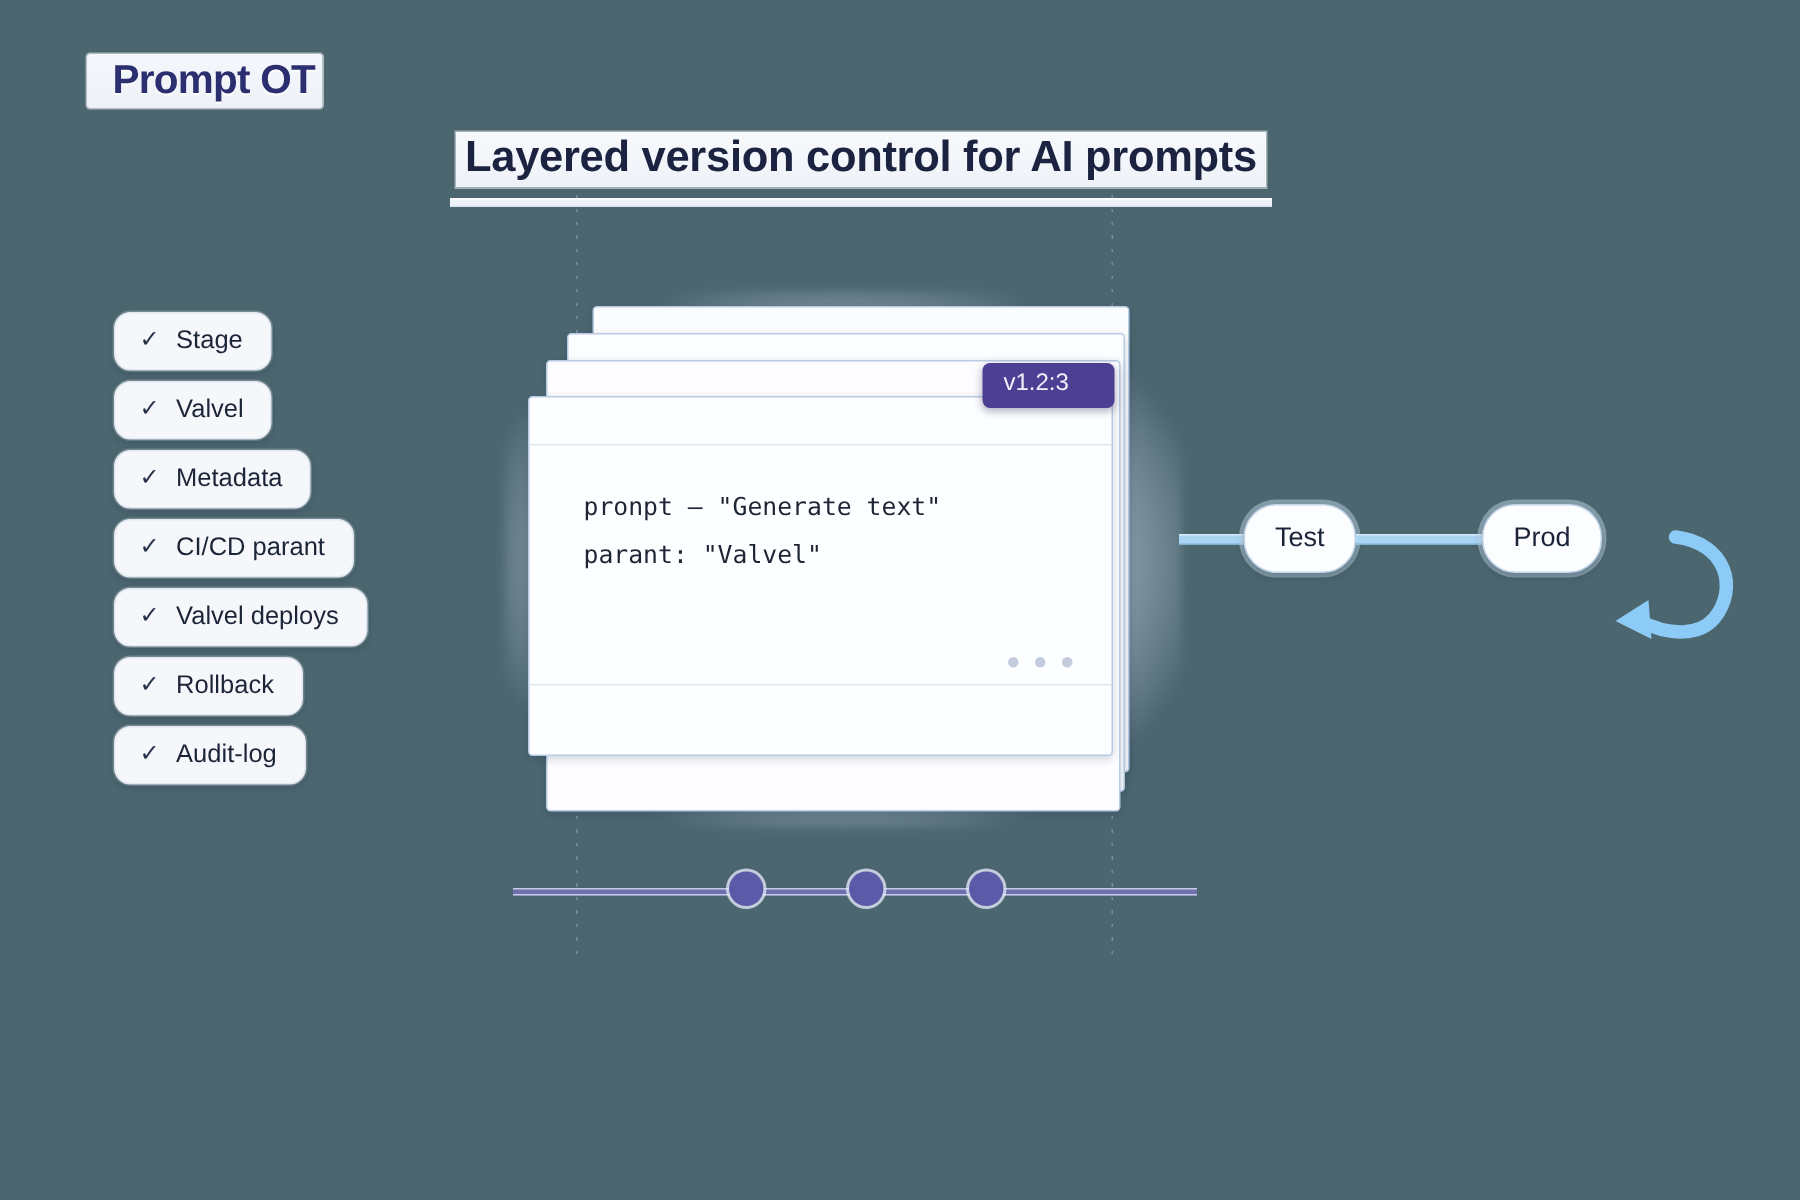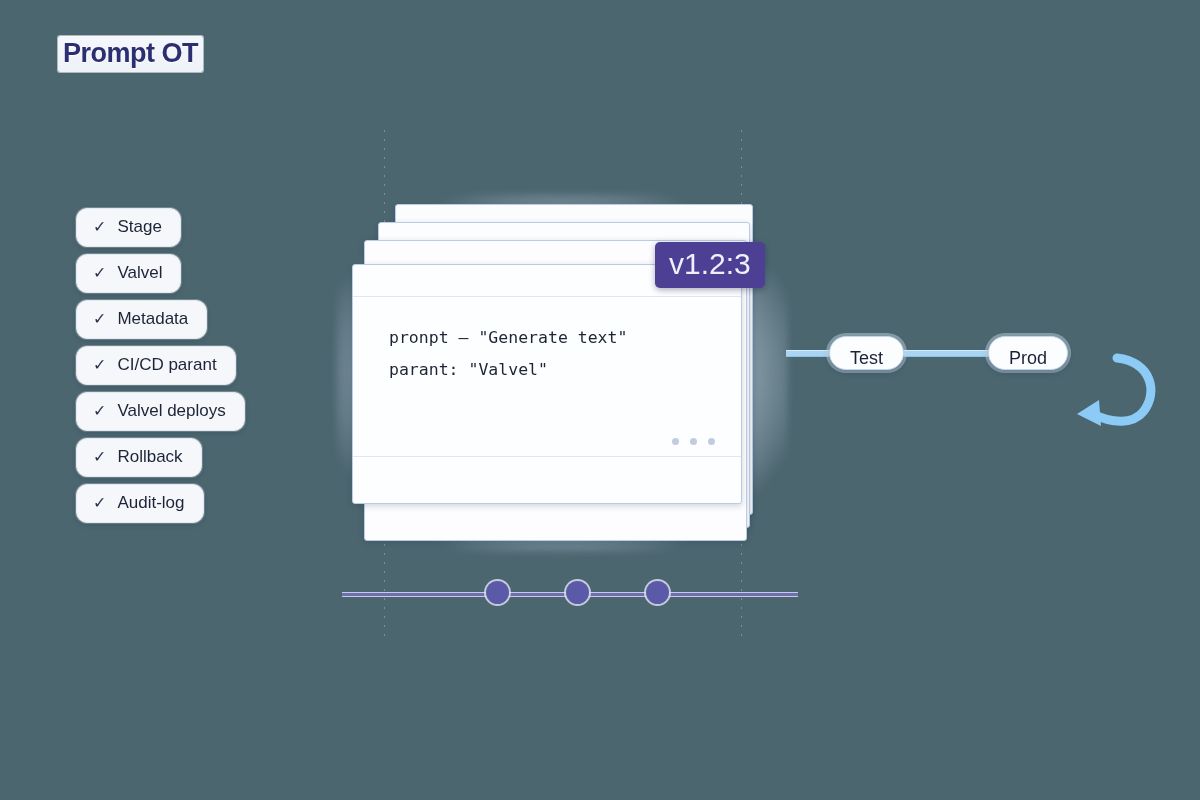"Prompt OT" #logo { padding: 2px 5px 3px 5px -> 2px 5px 3px 17px }
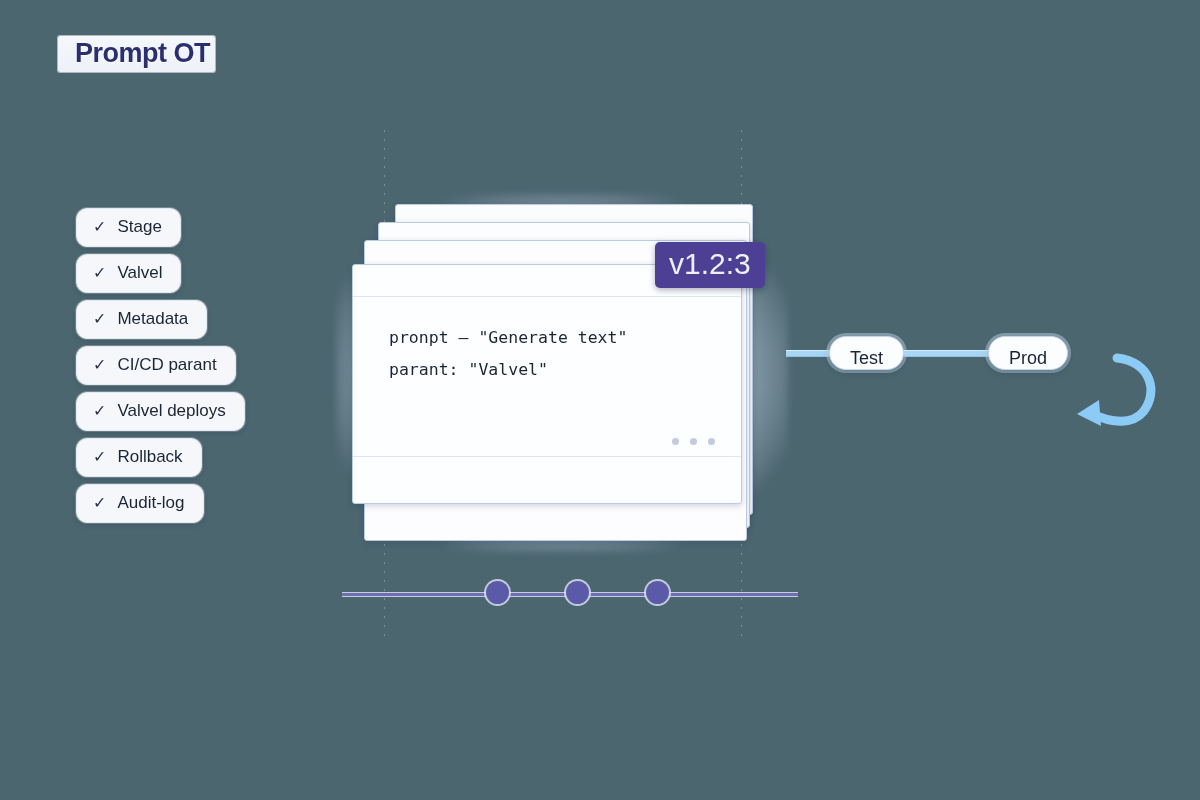"Layered version control for AI" div { html: none -> <div> <div>Layered version control for AI prompts</div> <div></div> </div> }
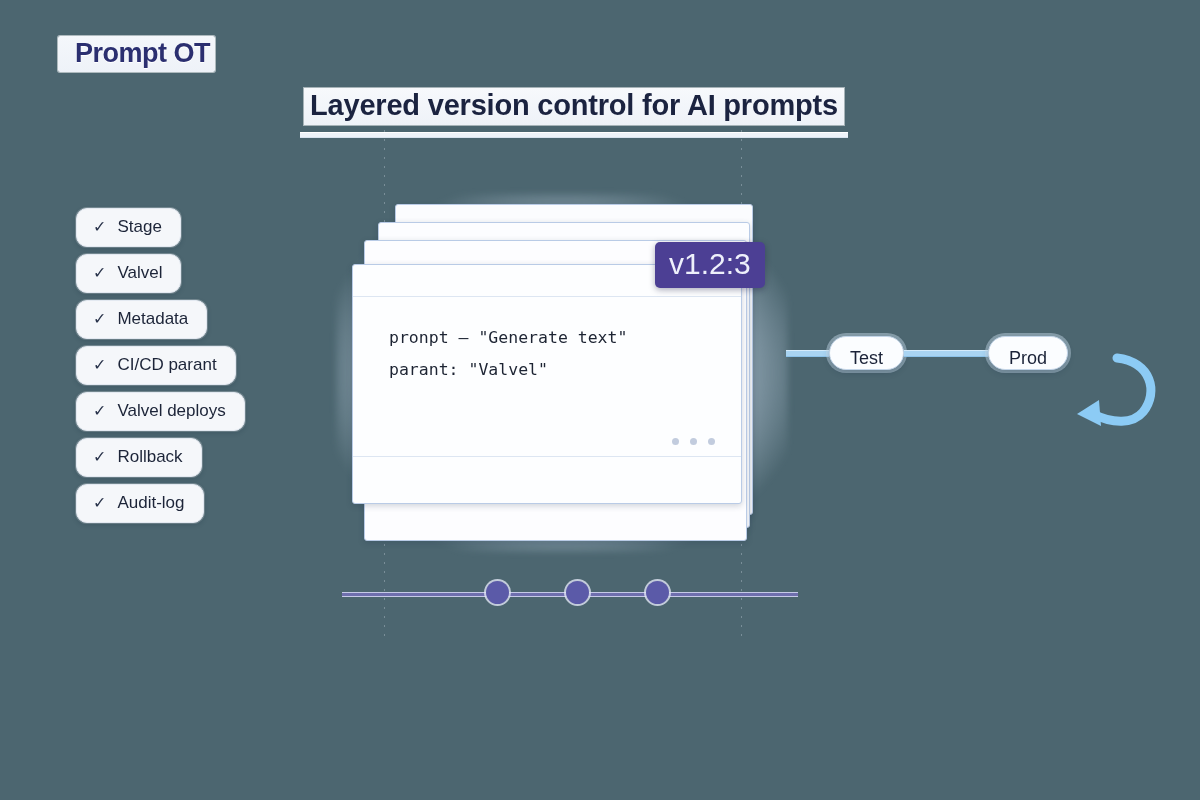"v1.2:3" #version-badge { font-size: 30px -> 16px; padding: 5px 14px 7px 14px -> 5px 30px 7px 14px }
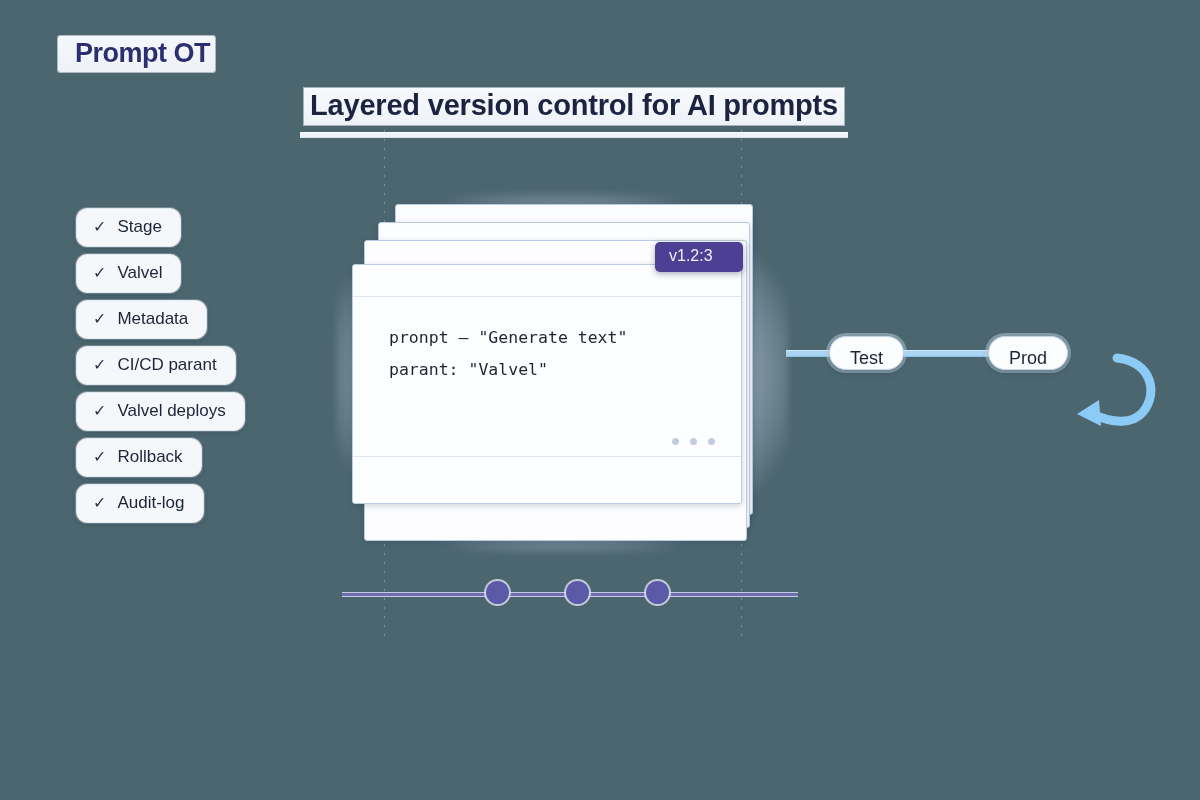"Test" .node { padding: 11px 20px 0 20px -> 11px 20px 12px 20px }
